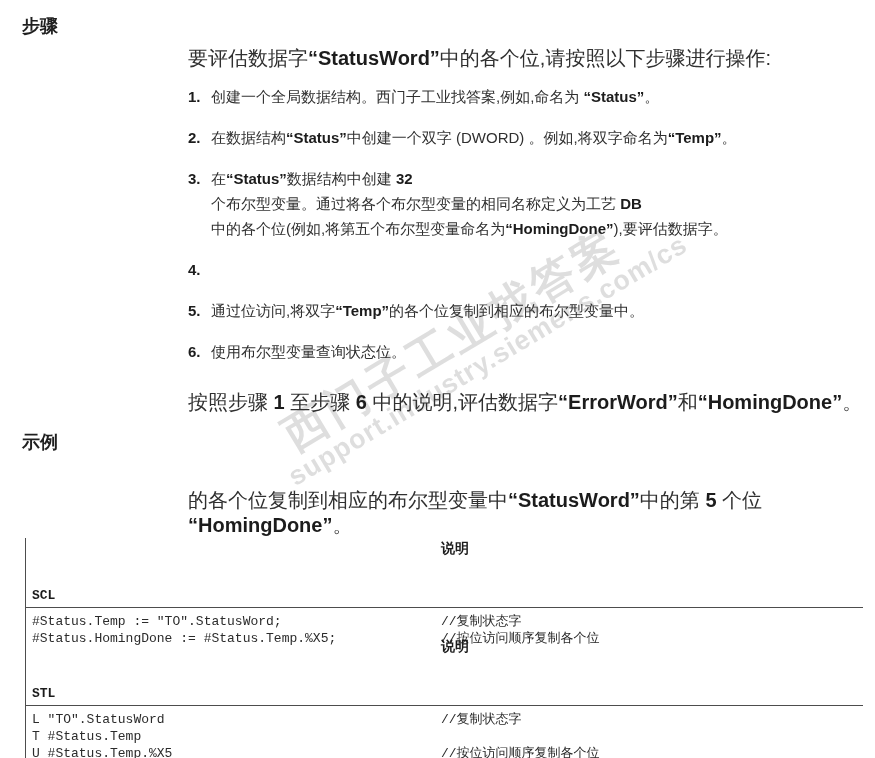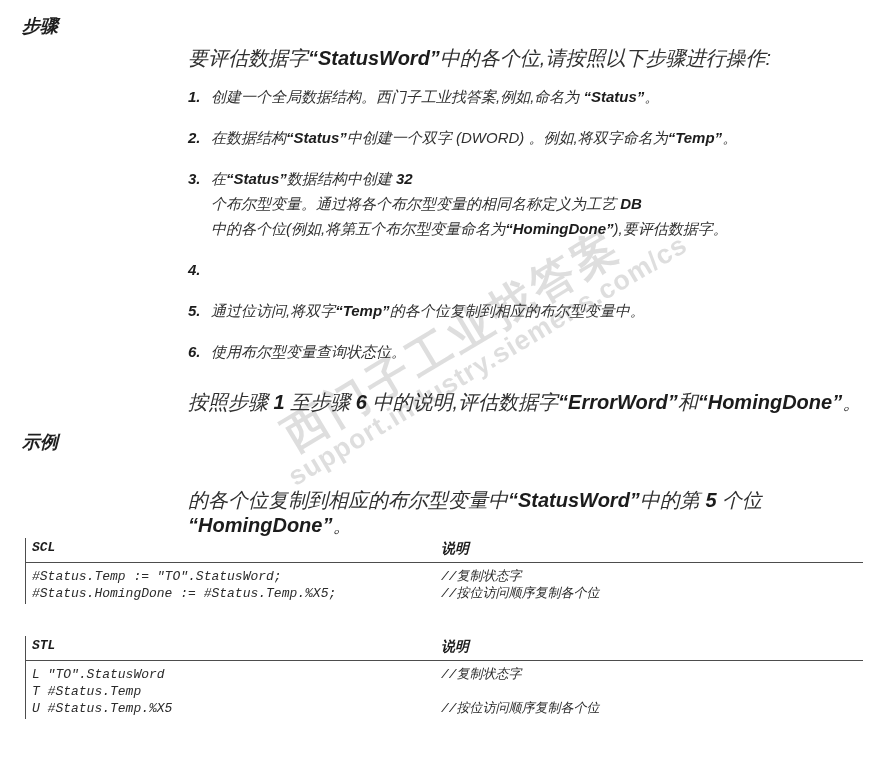"步骤" #content { font-style: italic -> none }
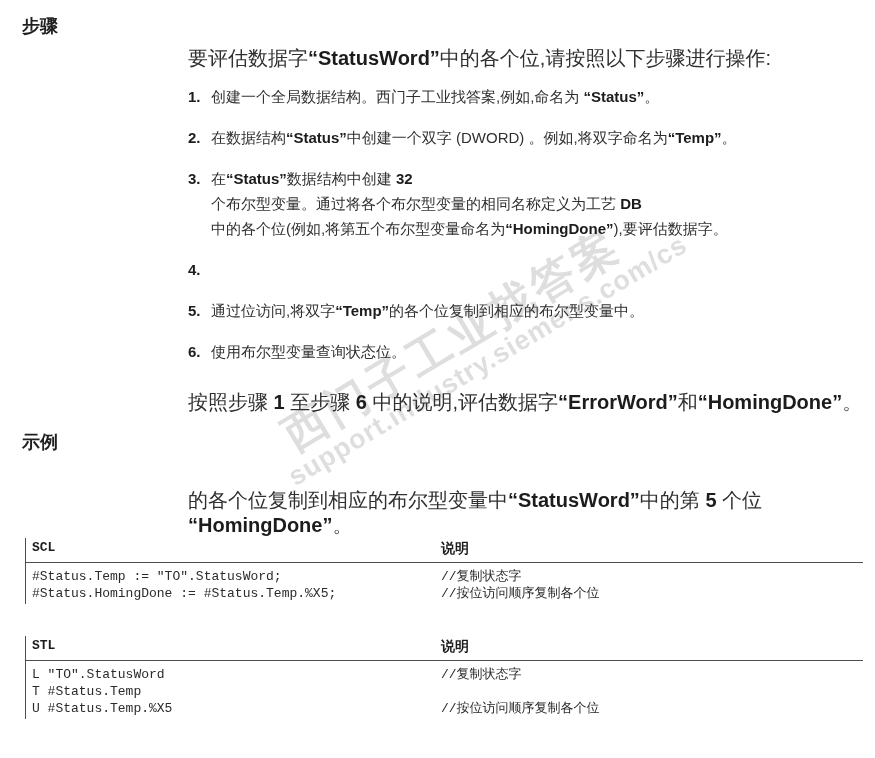"SCL" .th-lang { margin-top: none -> 48px }
